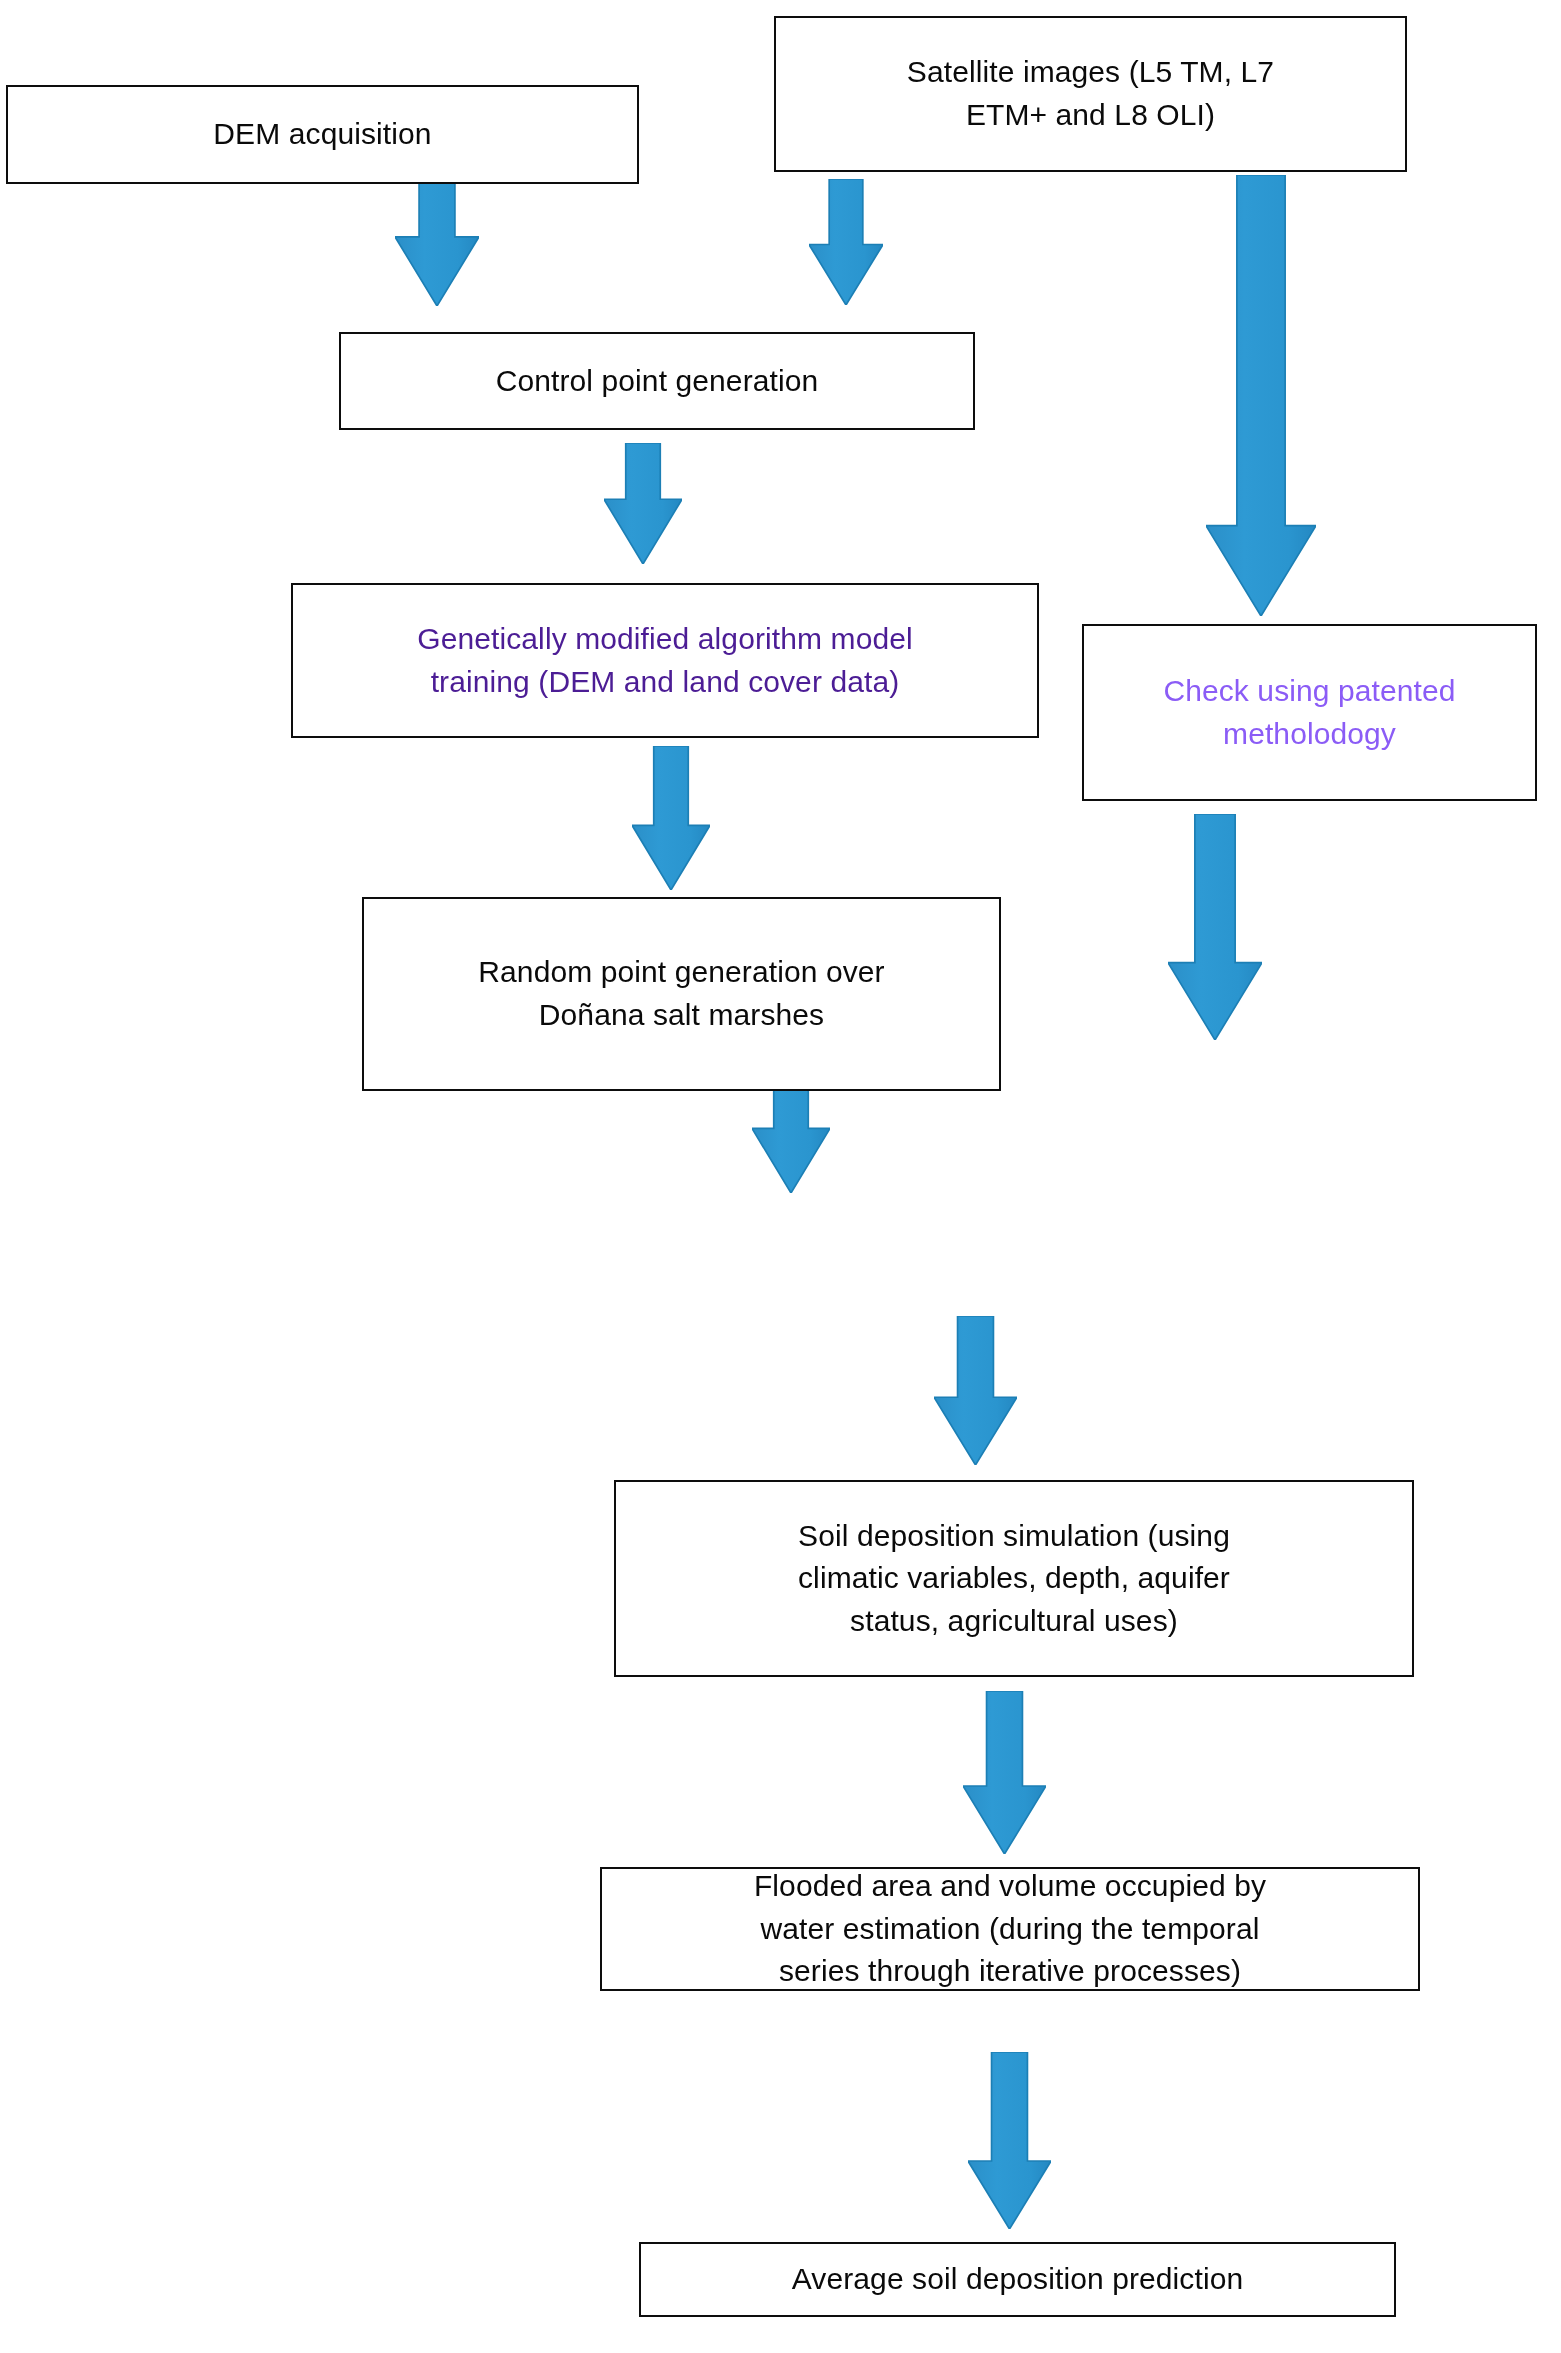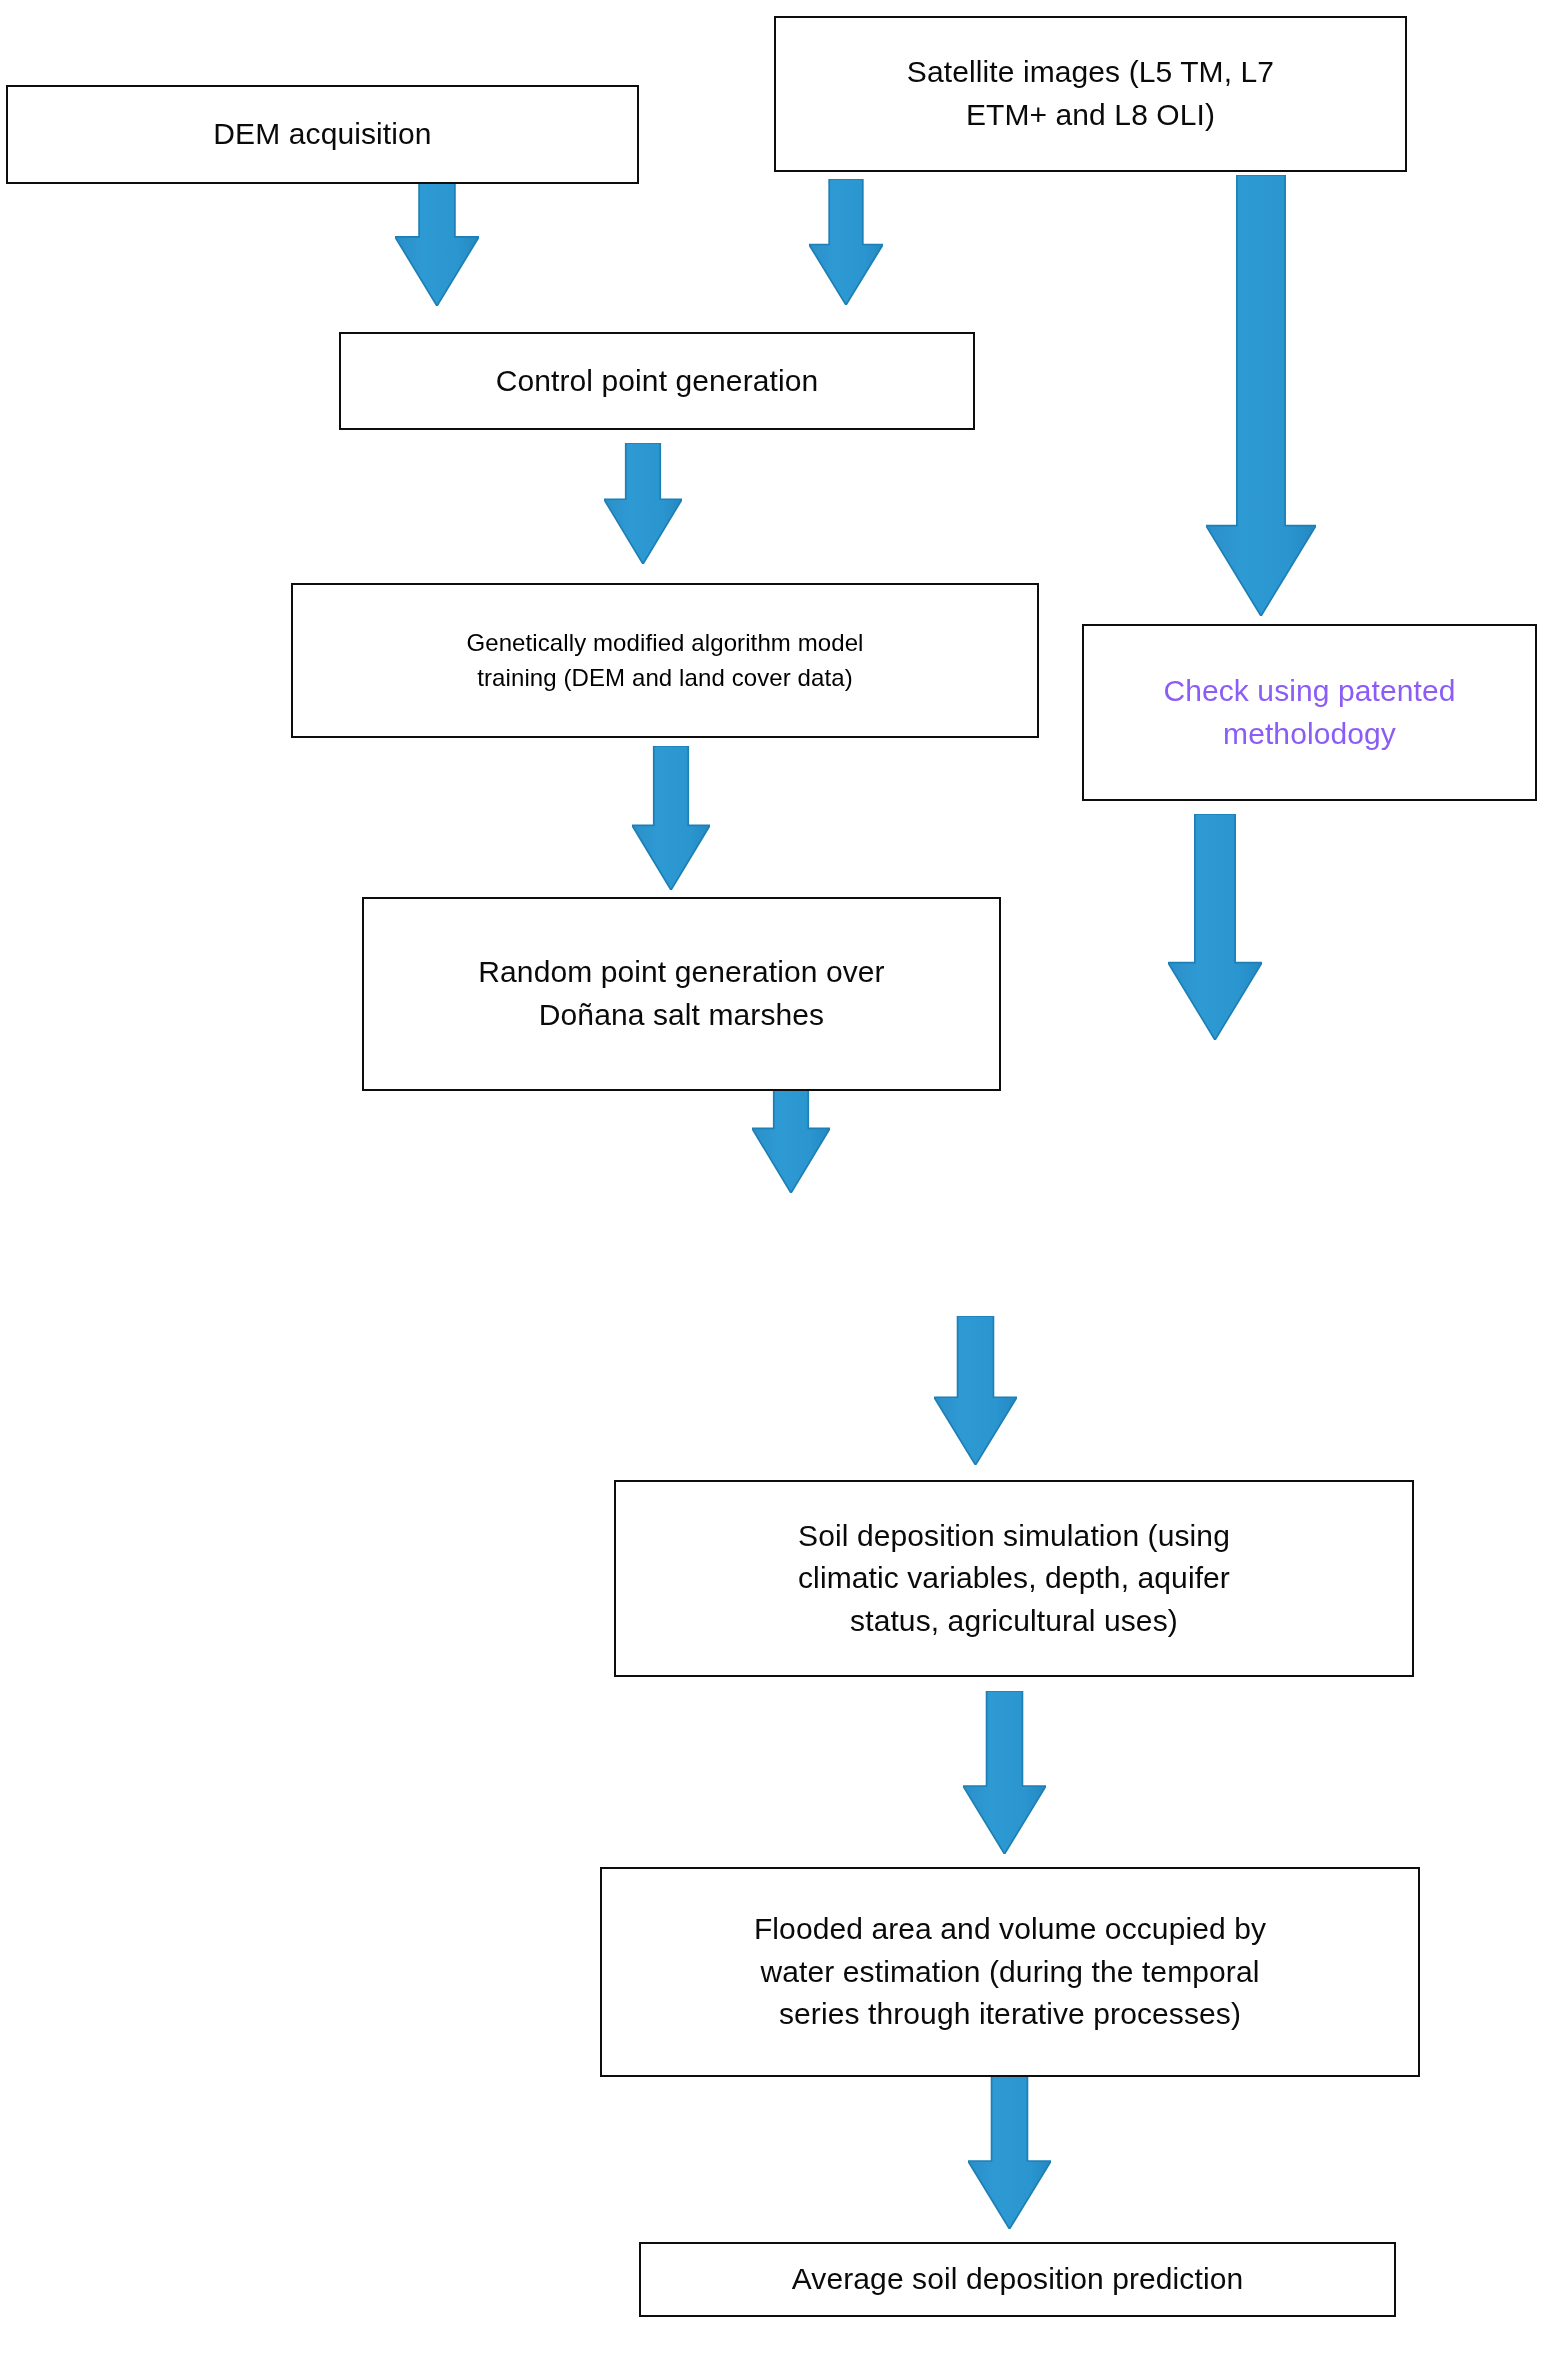"Genetically modified algorithm model" span { color: #000000 -> #4c1d95; font-size: 24px -> 30px }
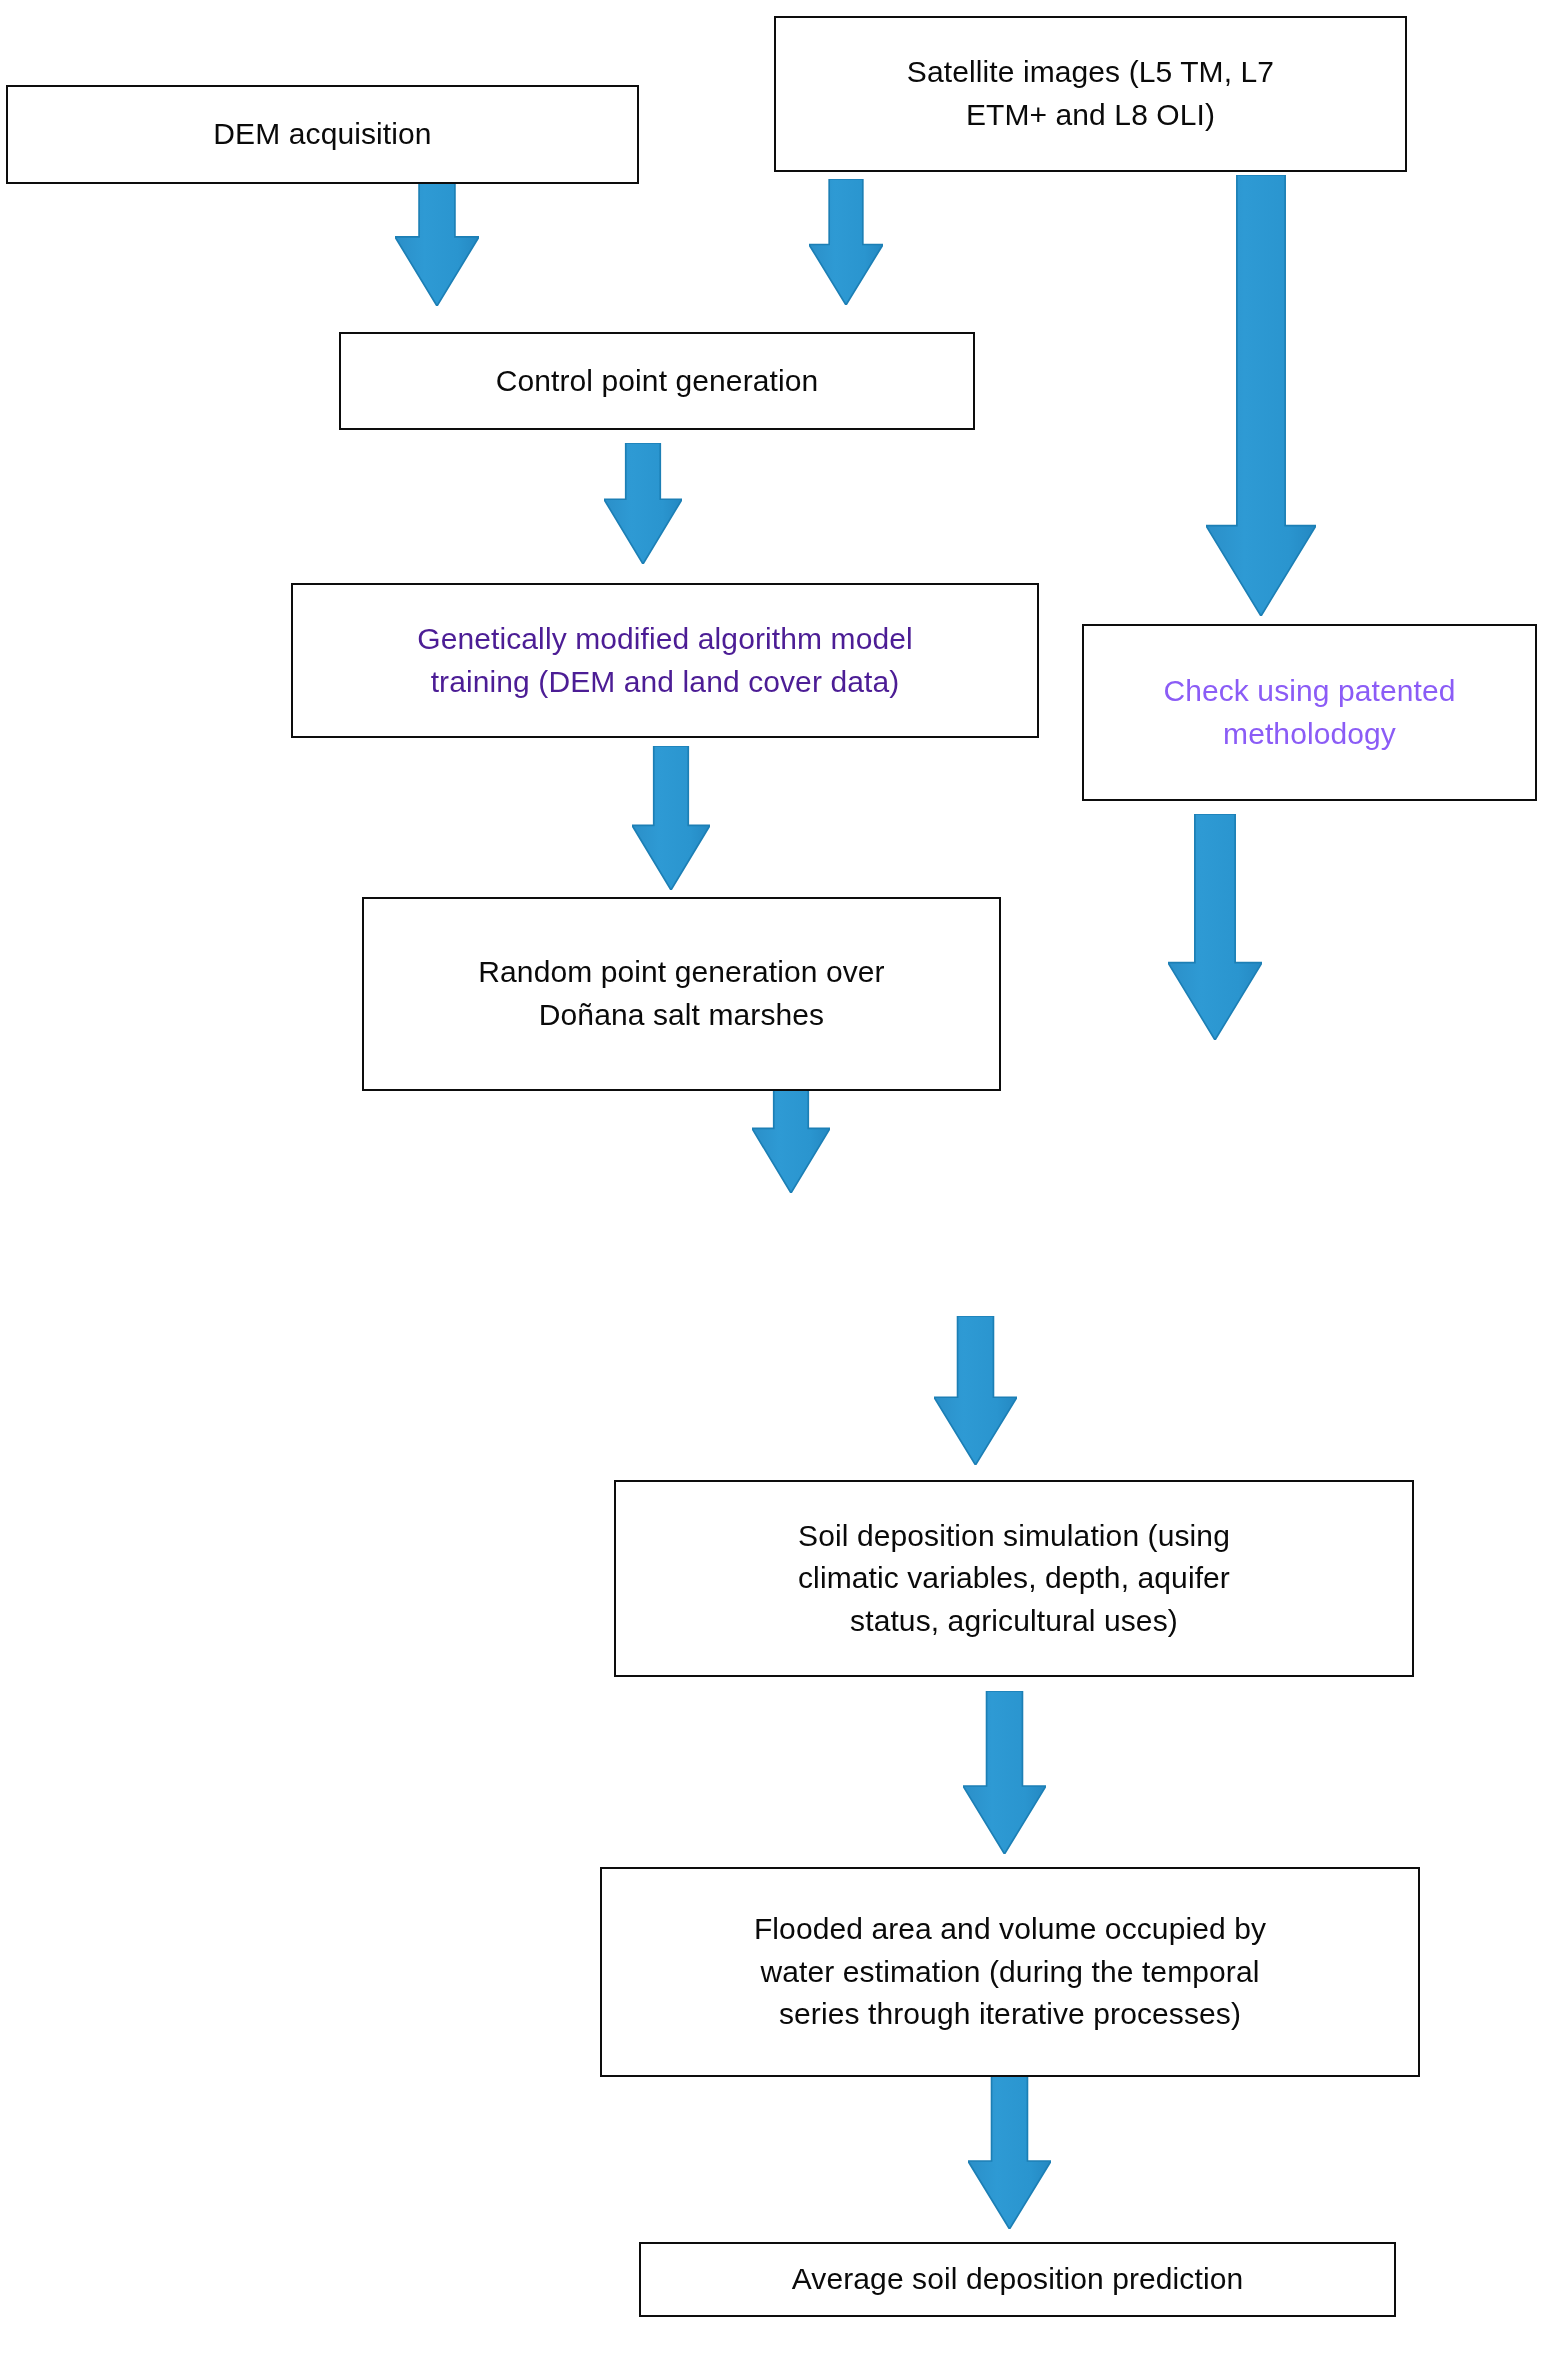"Flooded area and volume occupied" div.node { height: 210px -> 124px }
